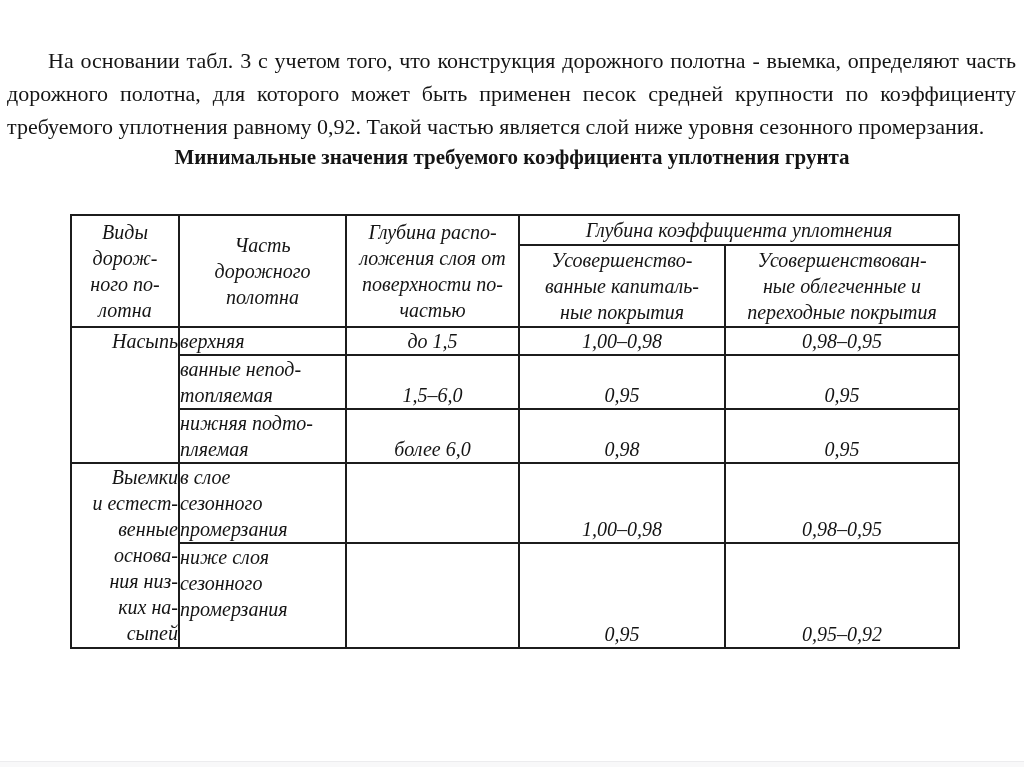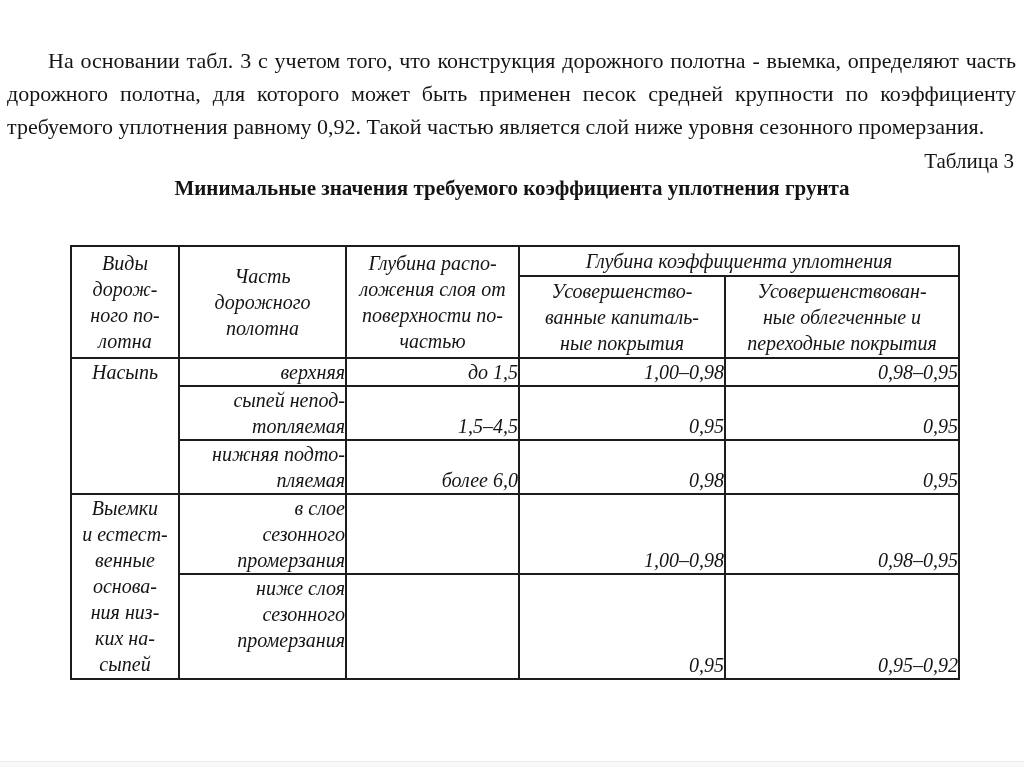"Таблица 3" div.tbl-label { html: <div>Таблица 3</div> -> none }
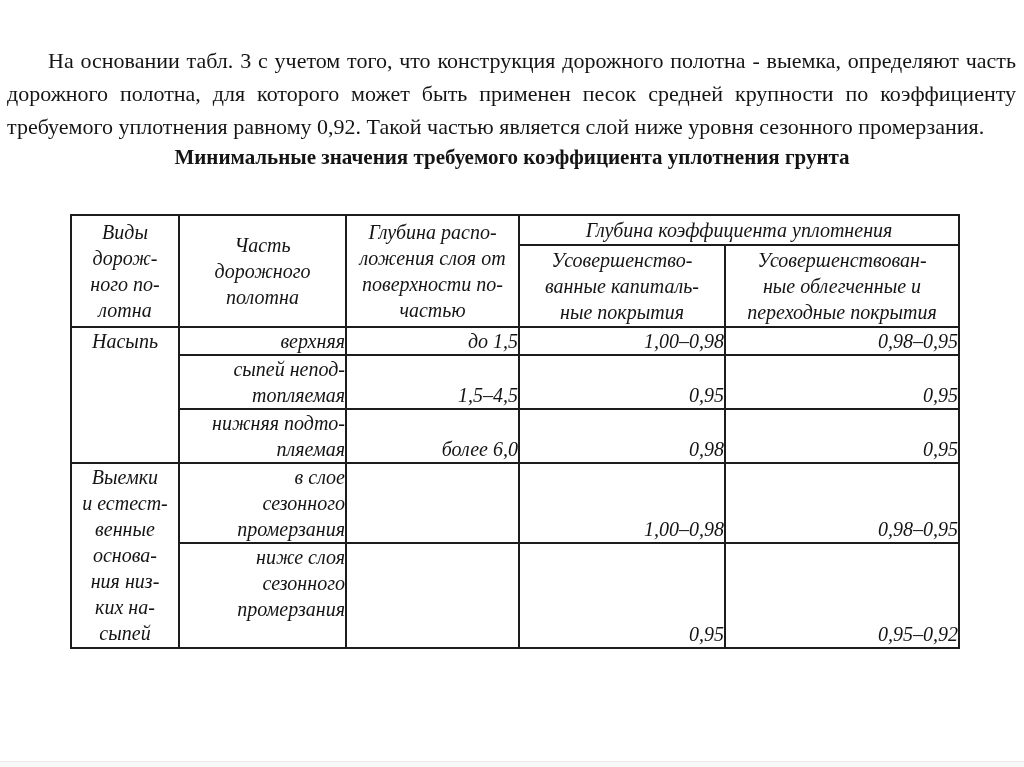"Насыпь" td.road { text-align: center -> right }
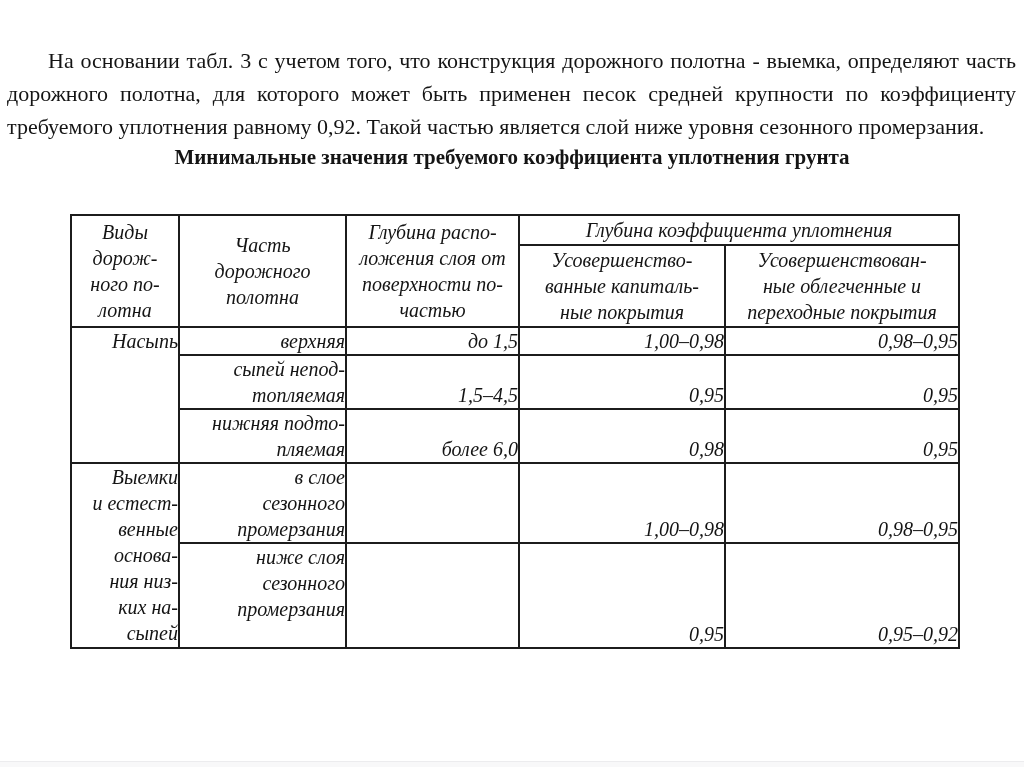"верхняя" td.part { text-align: right -> left }
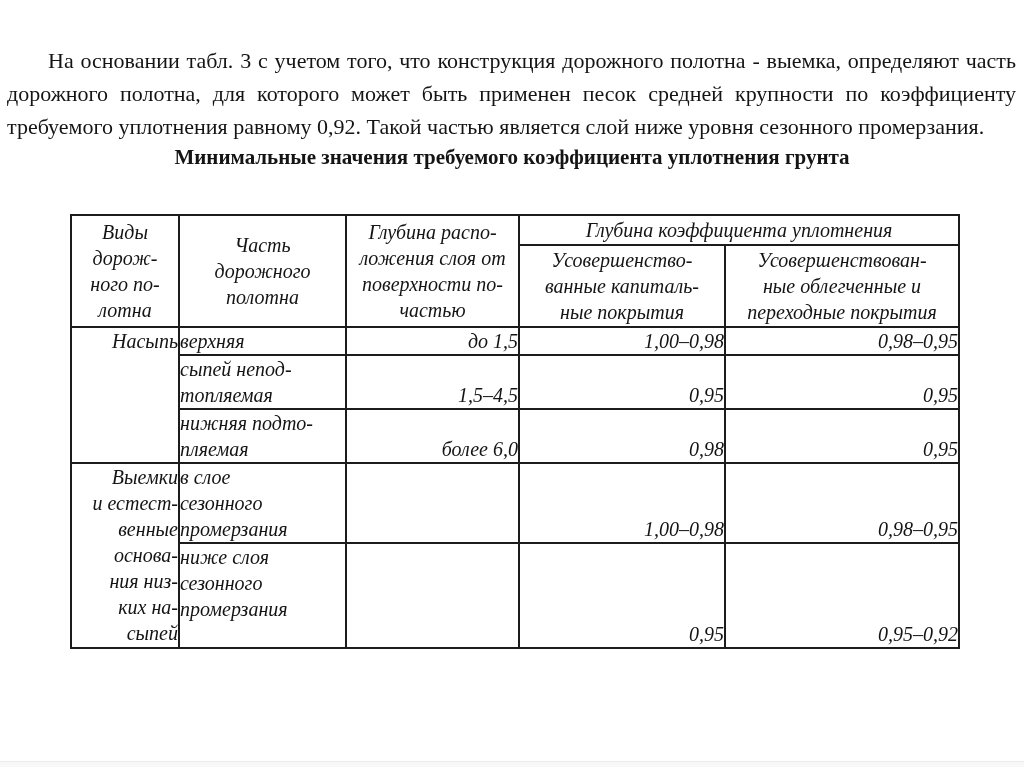"до 1,5" td.num { text-align: right -> center }
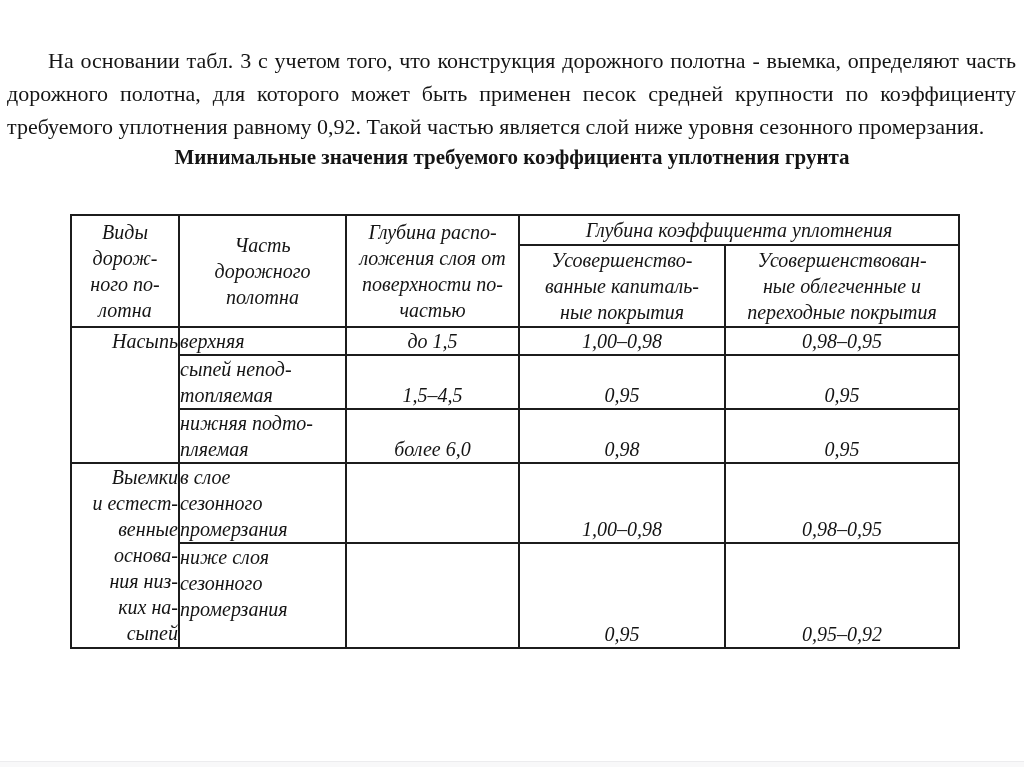"сыпей непод-" td.part { text: сыпей -> ванные }
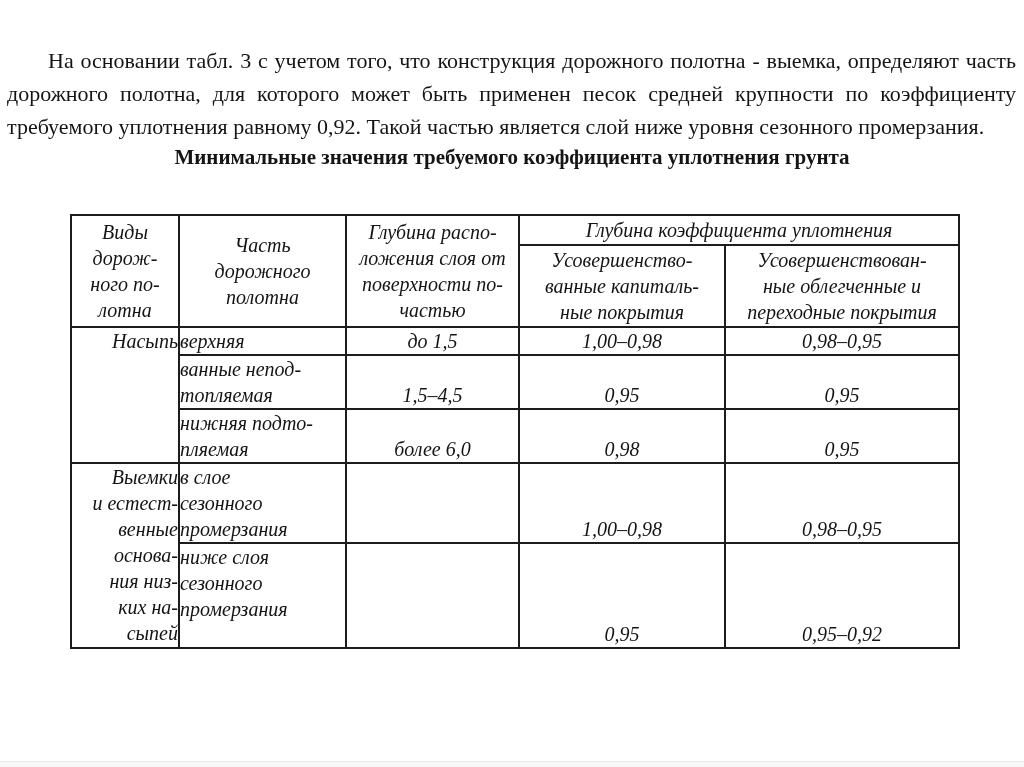"1,5–4,5" td.num { text: 4,5 -> 6,0 }
